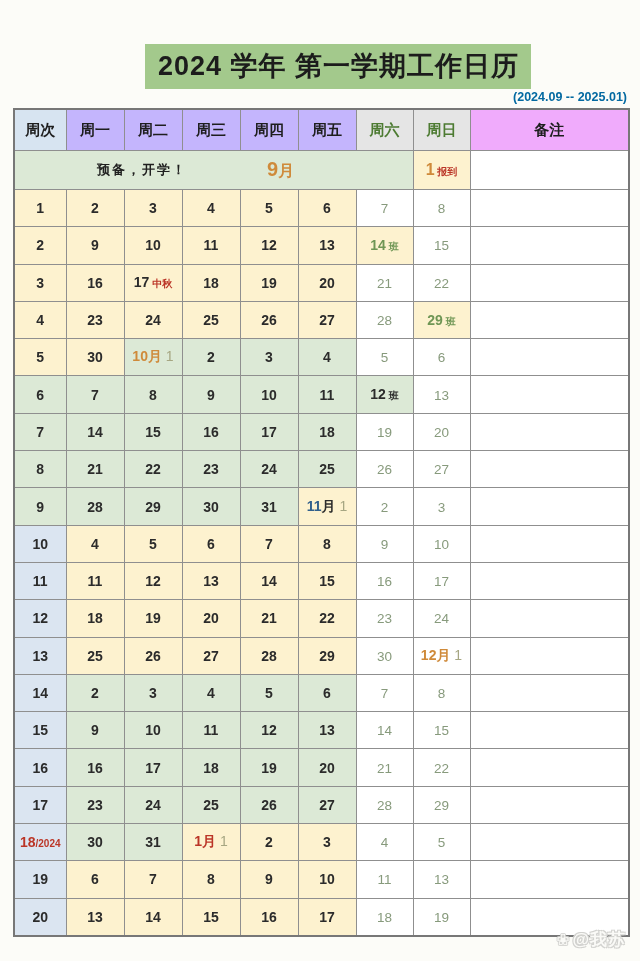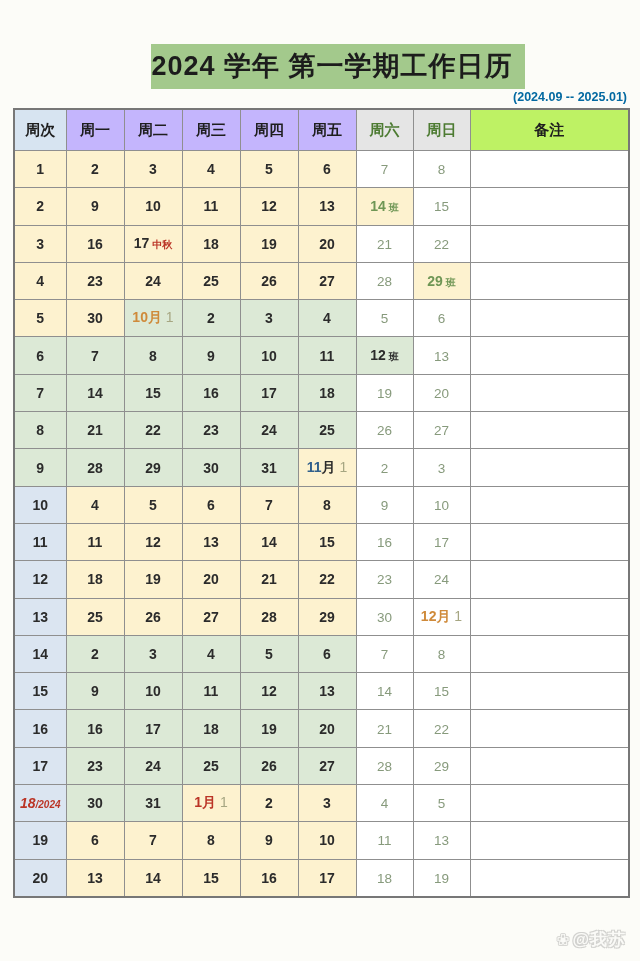"2024 学年 第一学期工作日历" .title-hl { padding: 4px 12px 5px 0 -> 4px 12px 5px 13px }
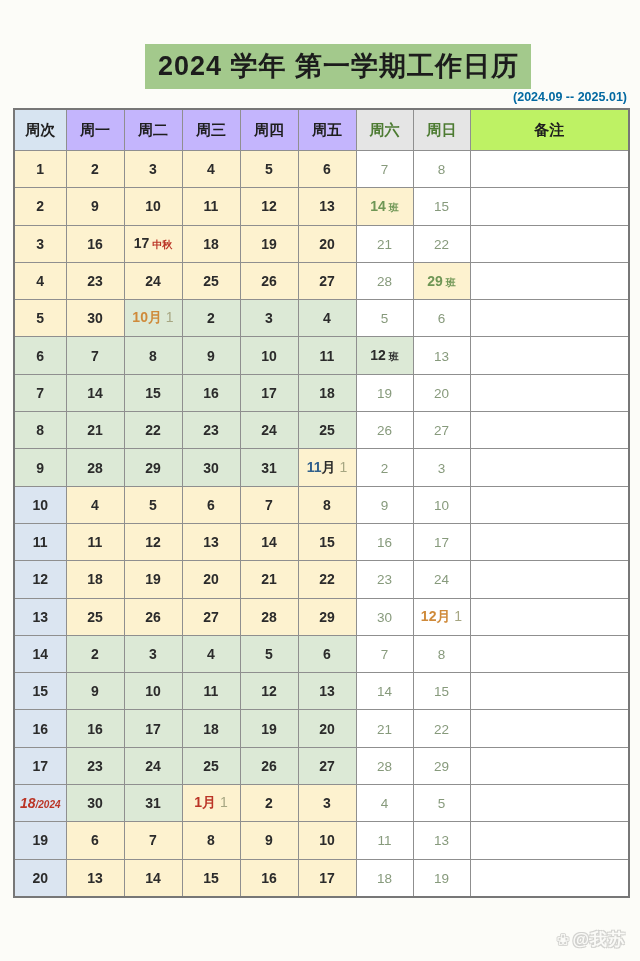"备注" .b-hp { background: #bef264 -> #f0abfc }
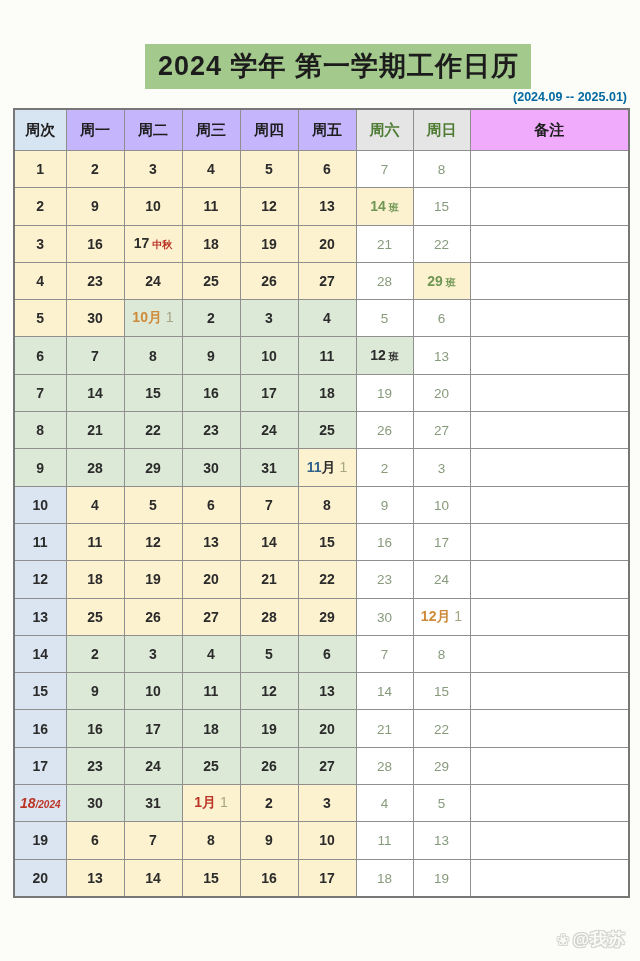"预备，开学！" tr.month-row { html: none -> <tr> <td> <div> <span>预备，开学！</span> <span><span>9</span><span>月</span></span> </div> </td> <td><span>1</span><span> 报到</span></td> <td></td> </tr> }
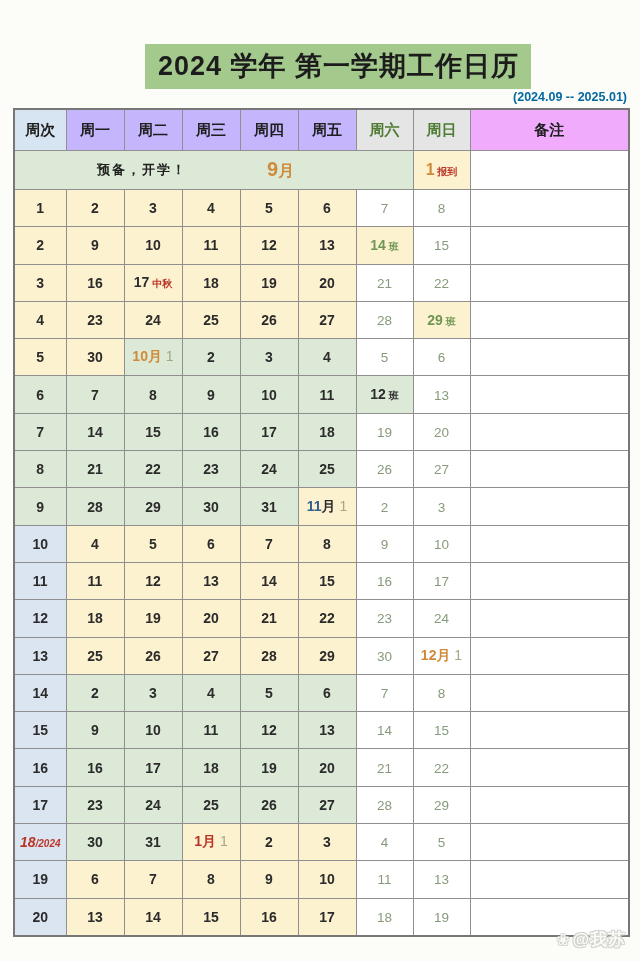"18/2024" .week18 { font-style: italic -> none }
